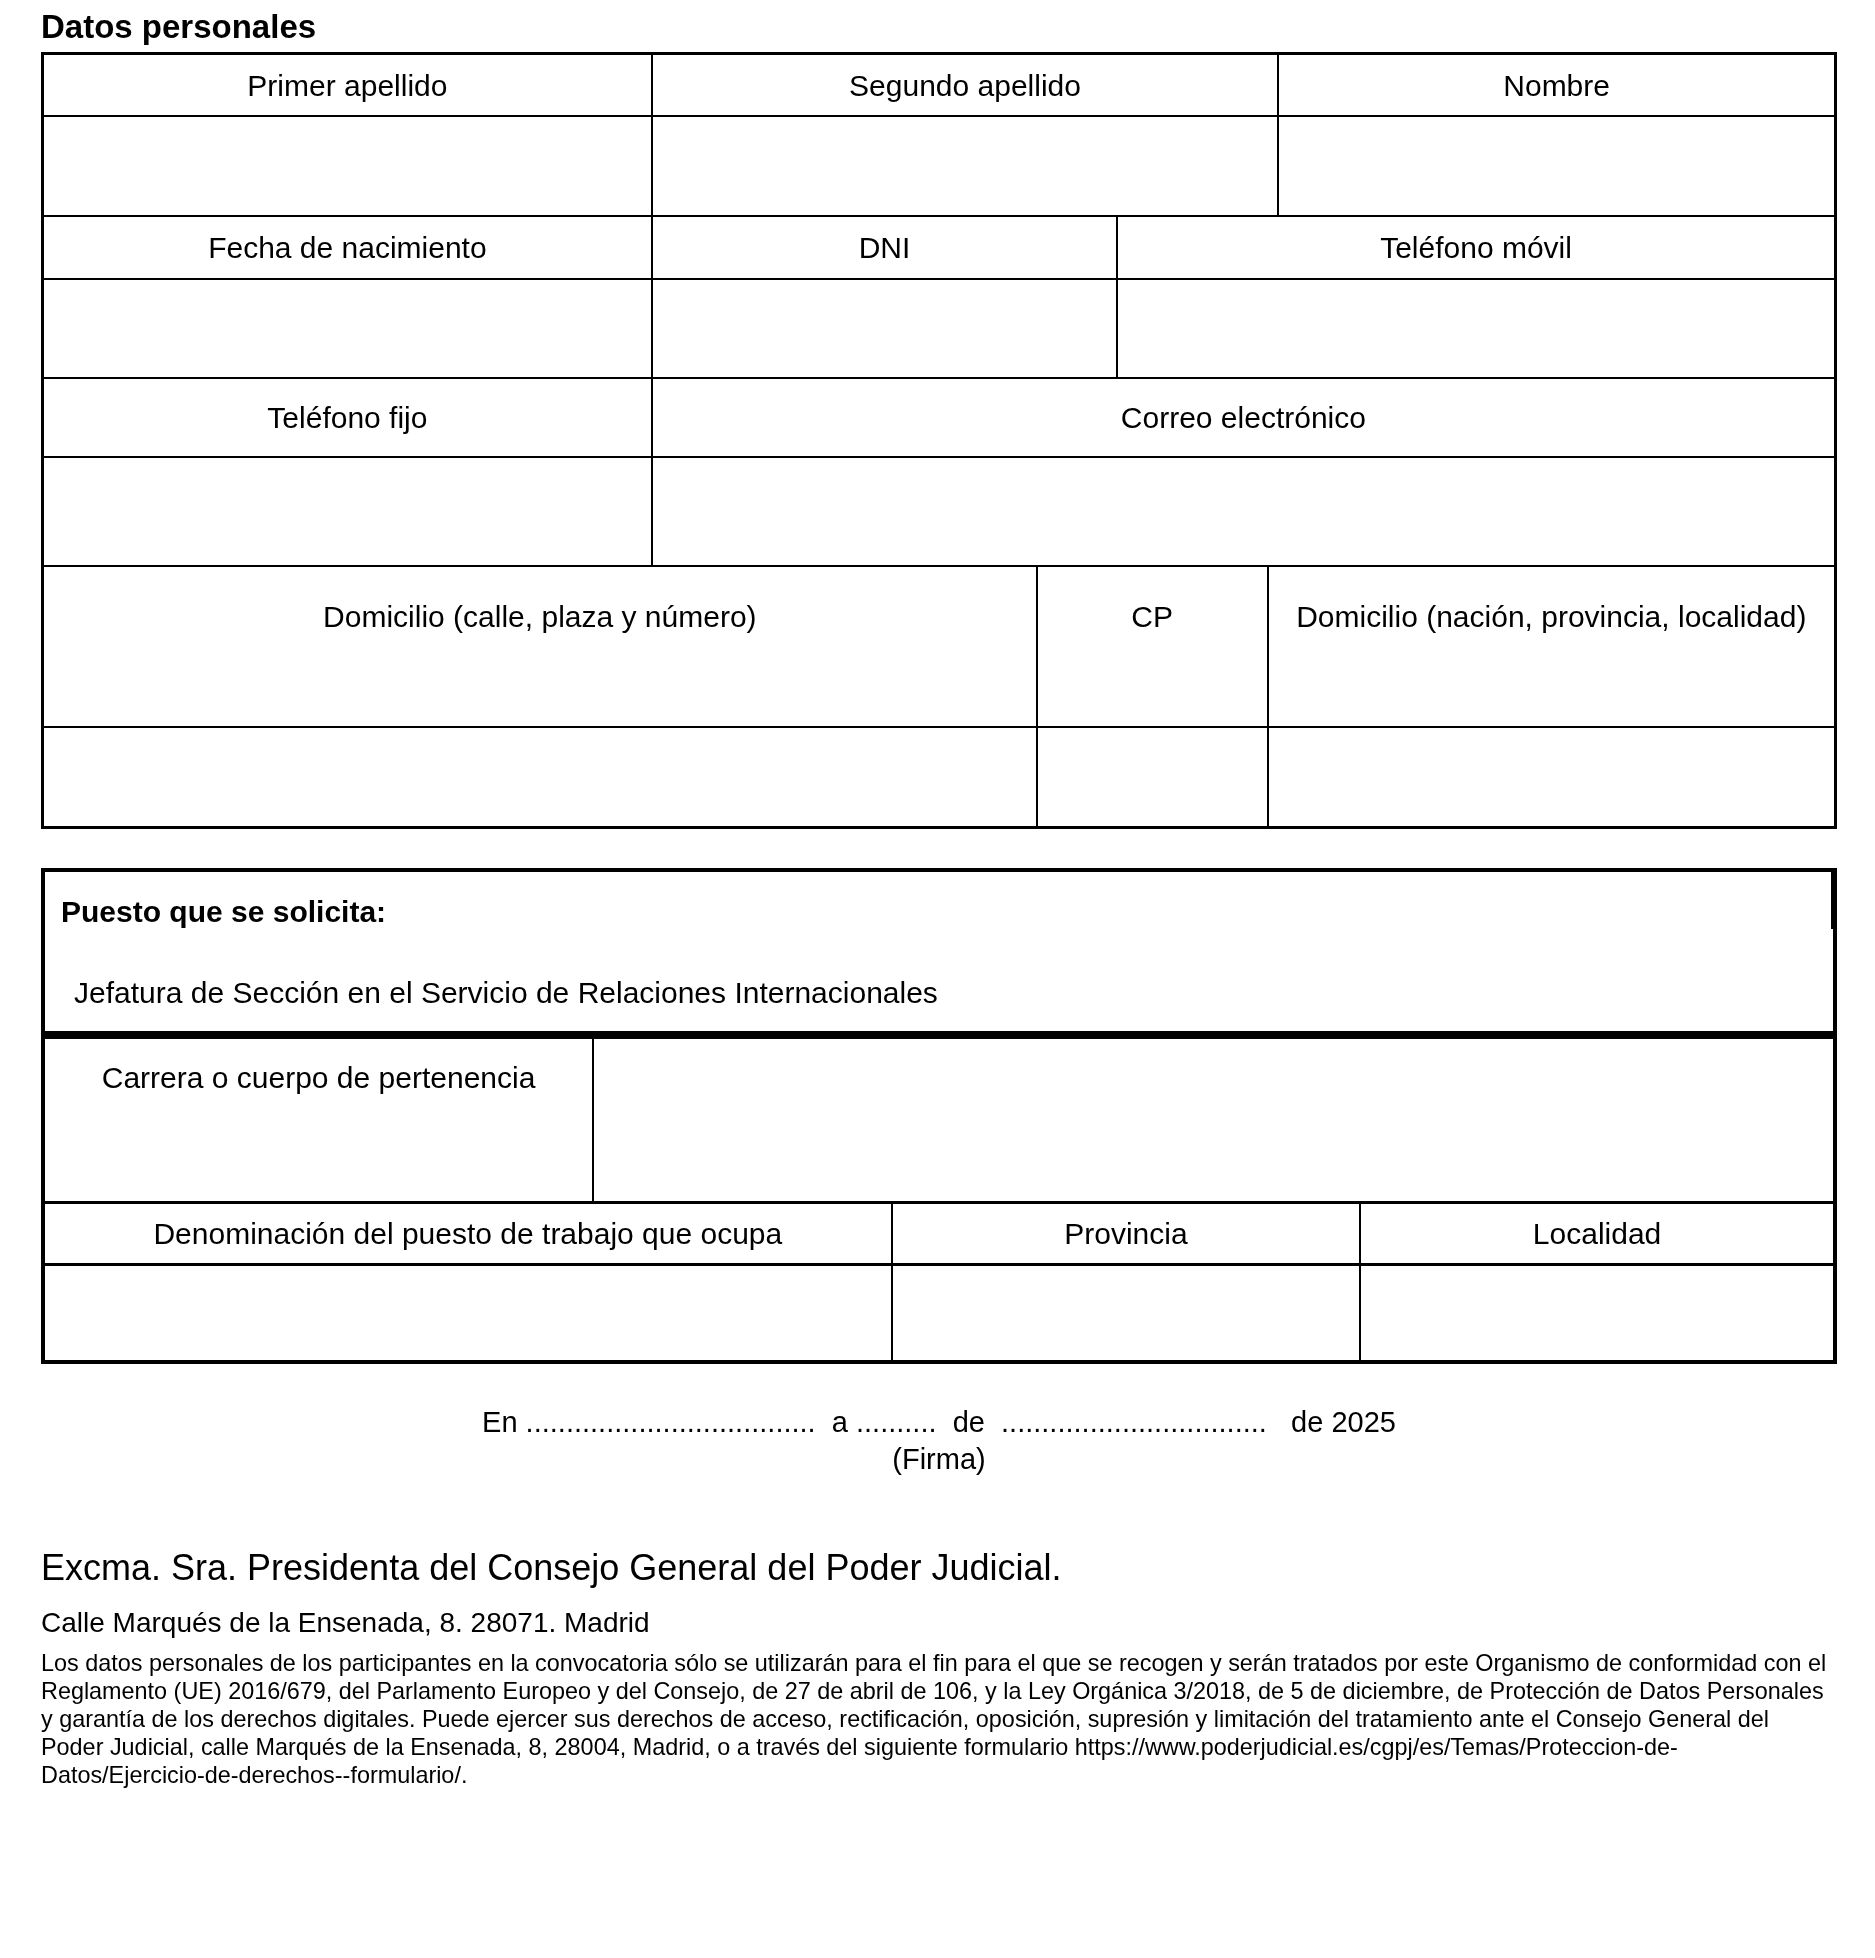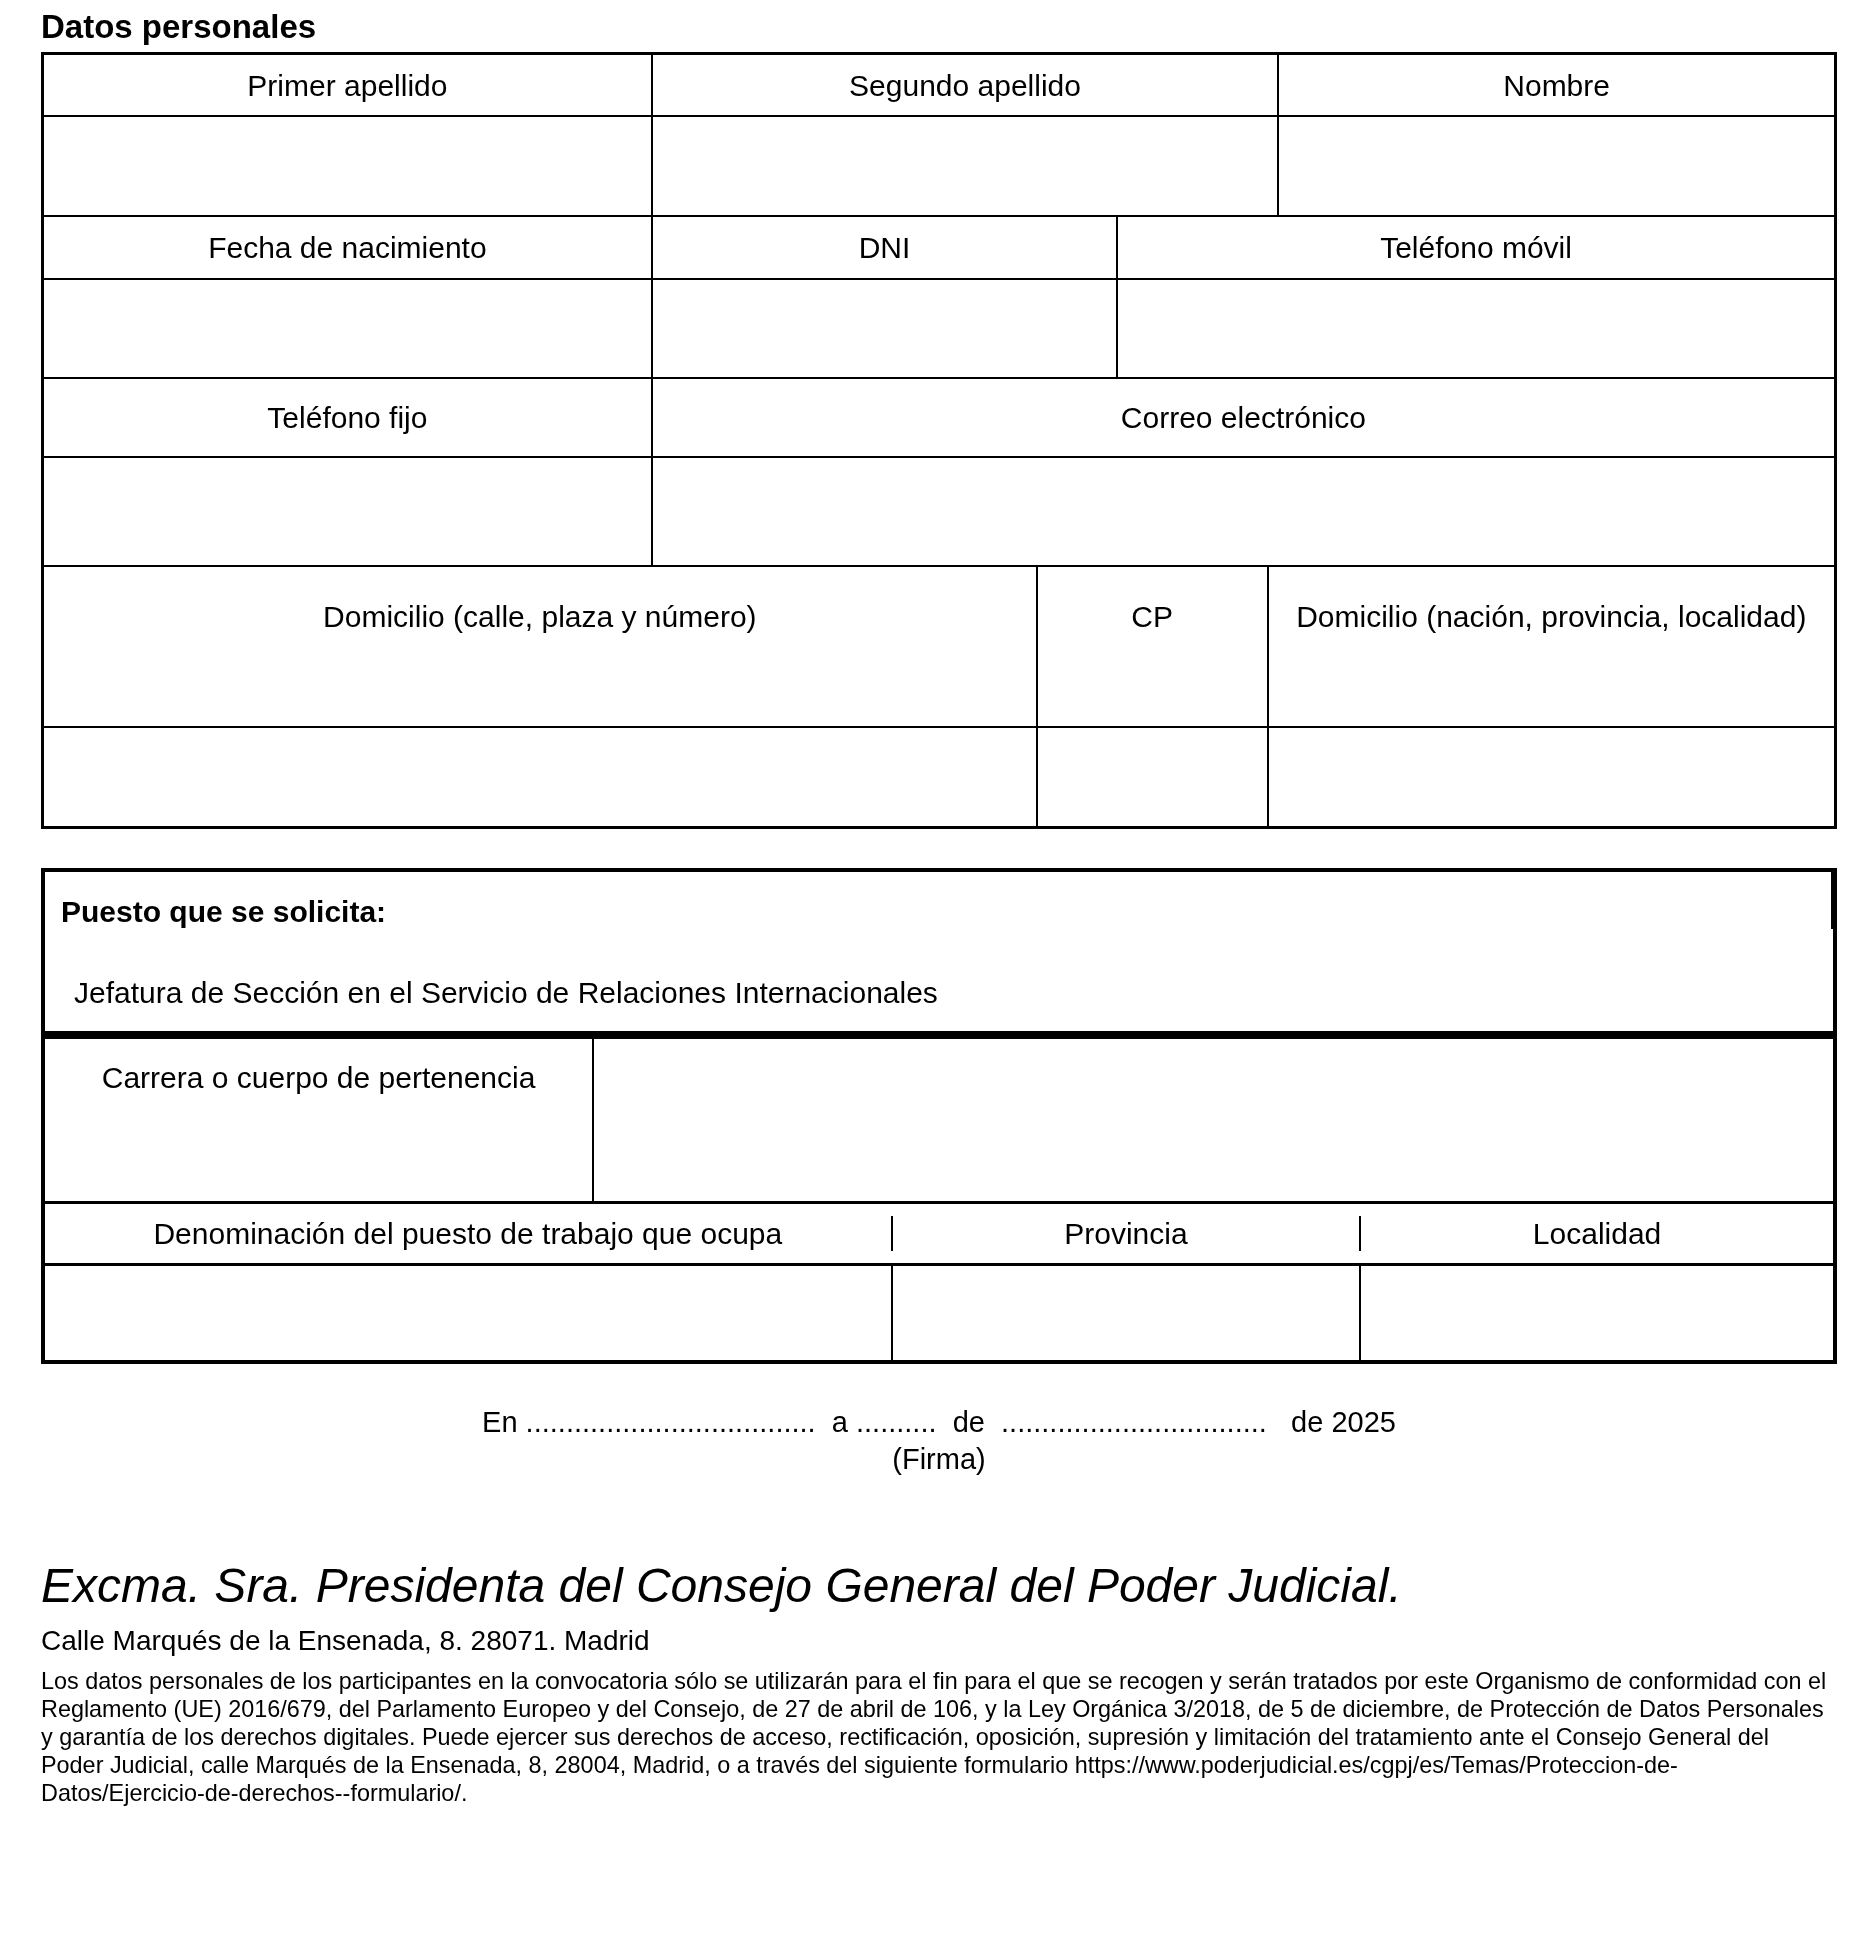"Denominación del puesto de trabajo" .rp2 { align-items: center -> none }
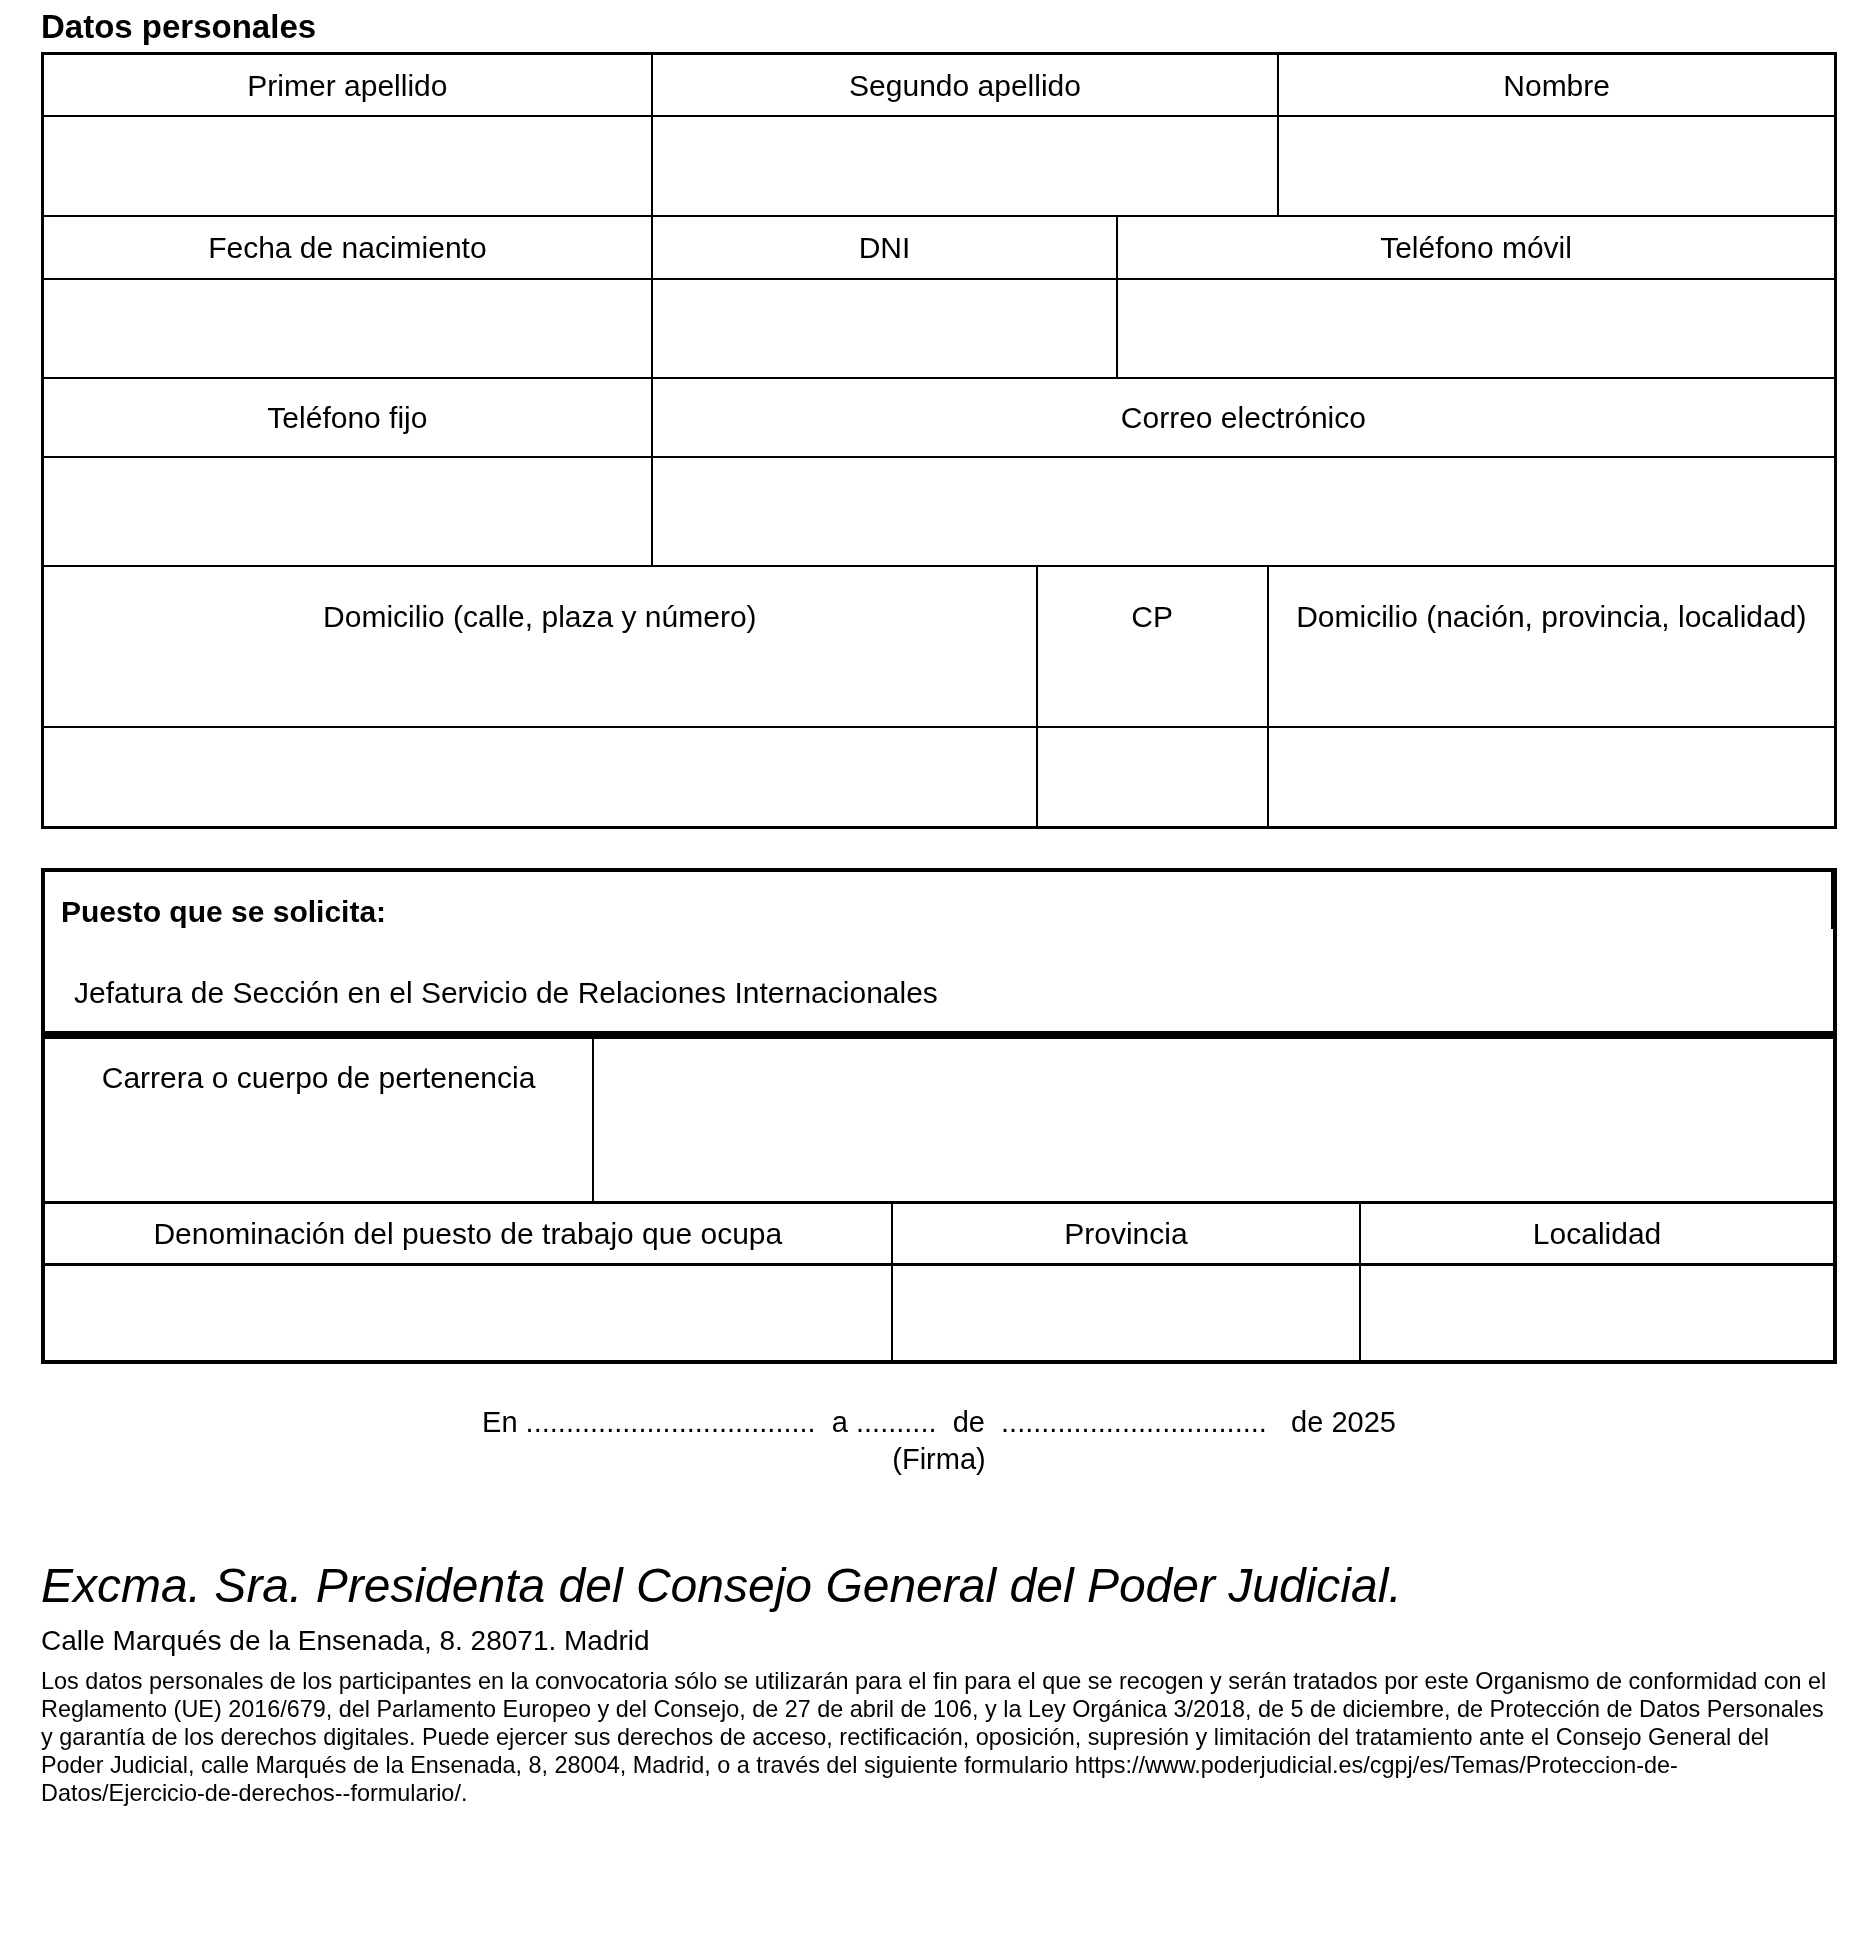"Excma. Sra. Presidenta del Consejo" .dest1 { font-size: 48px -> 36px; font-style: italic -> none; margin-top: 87px -> 69px }
